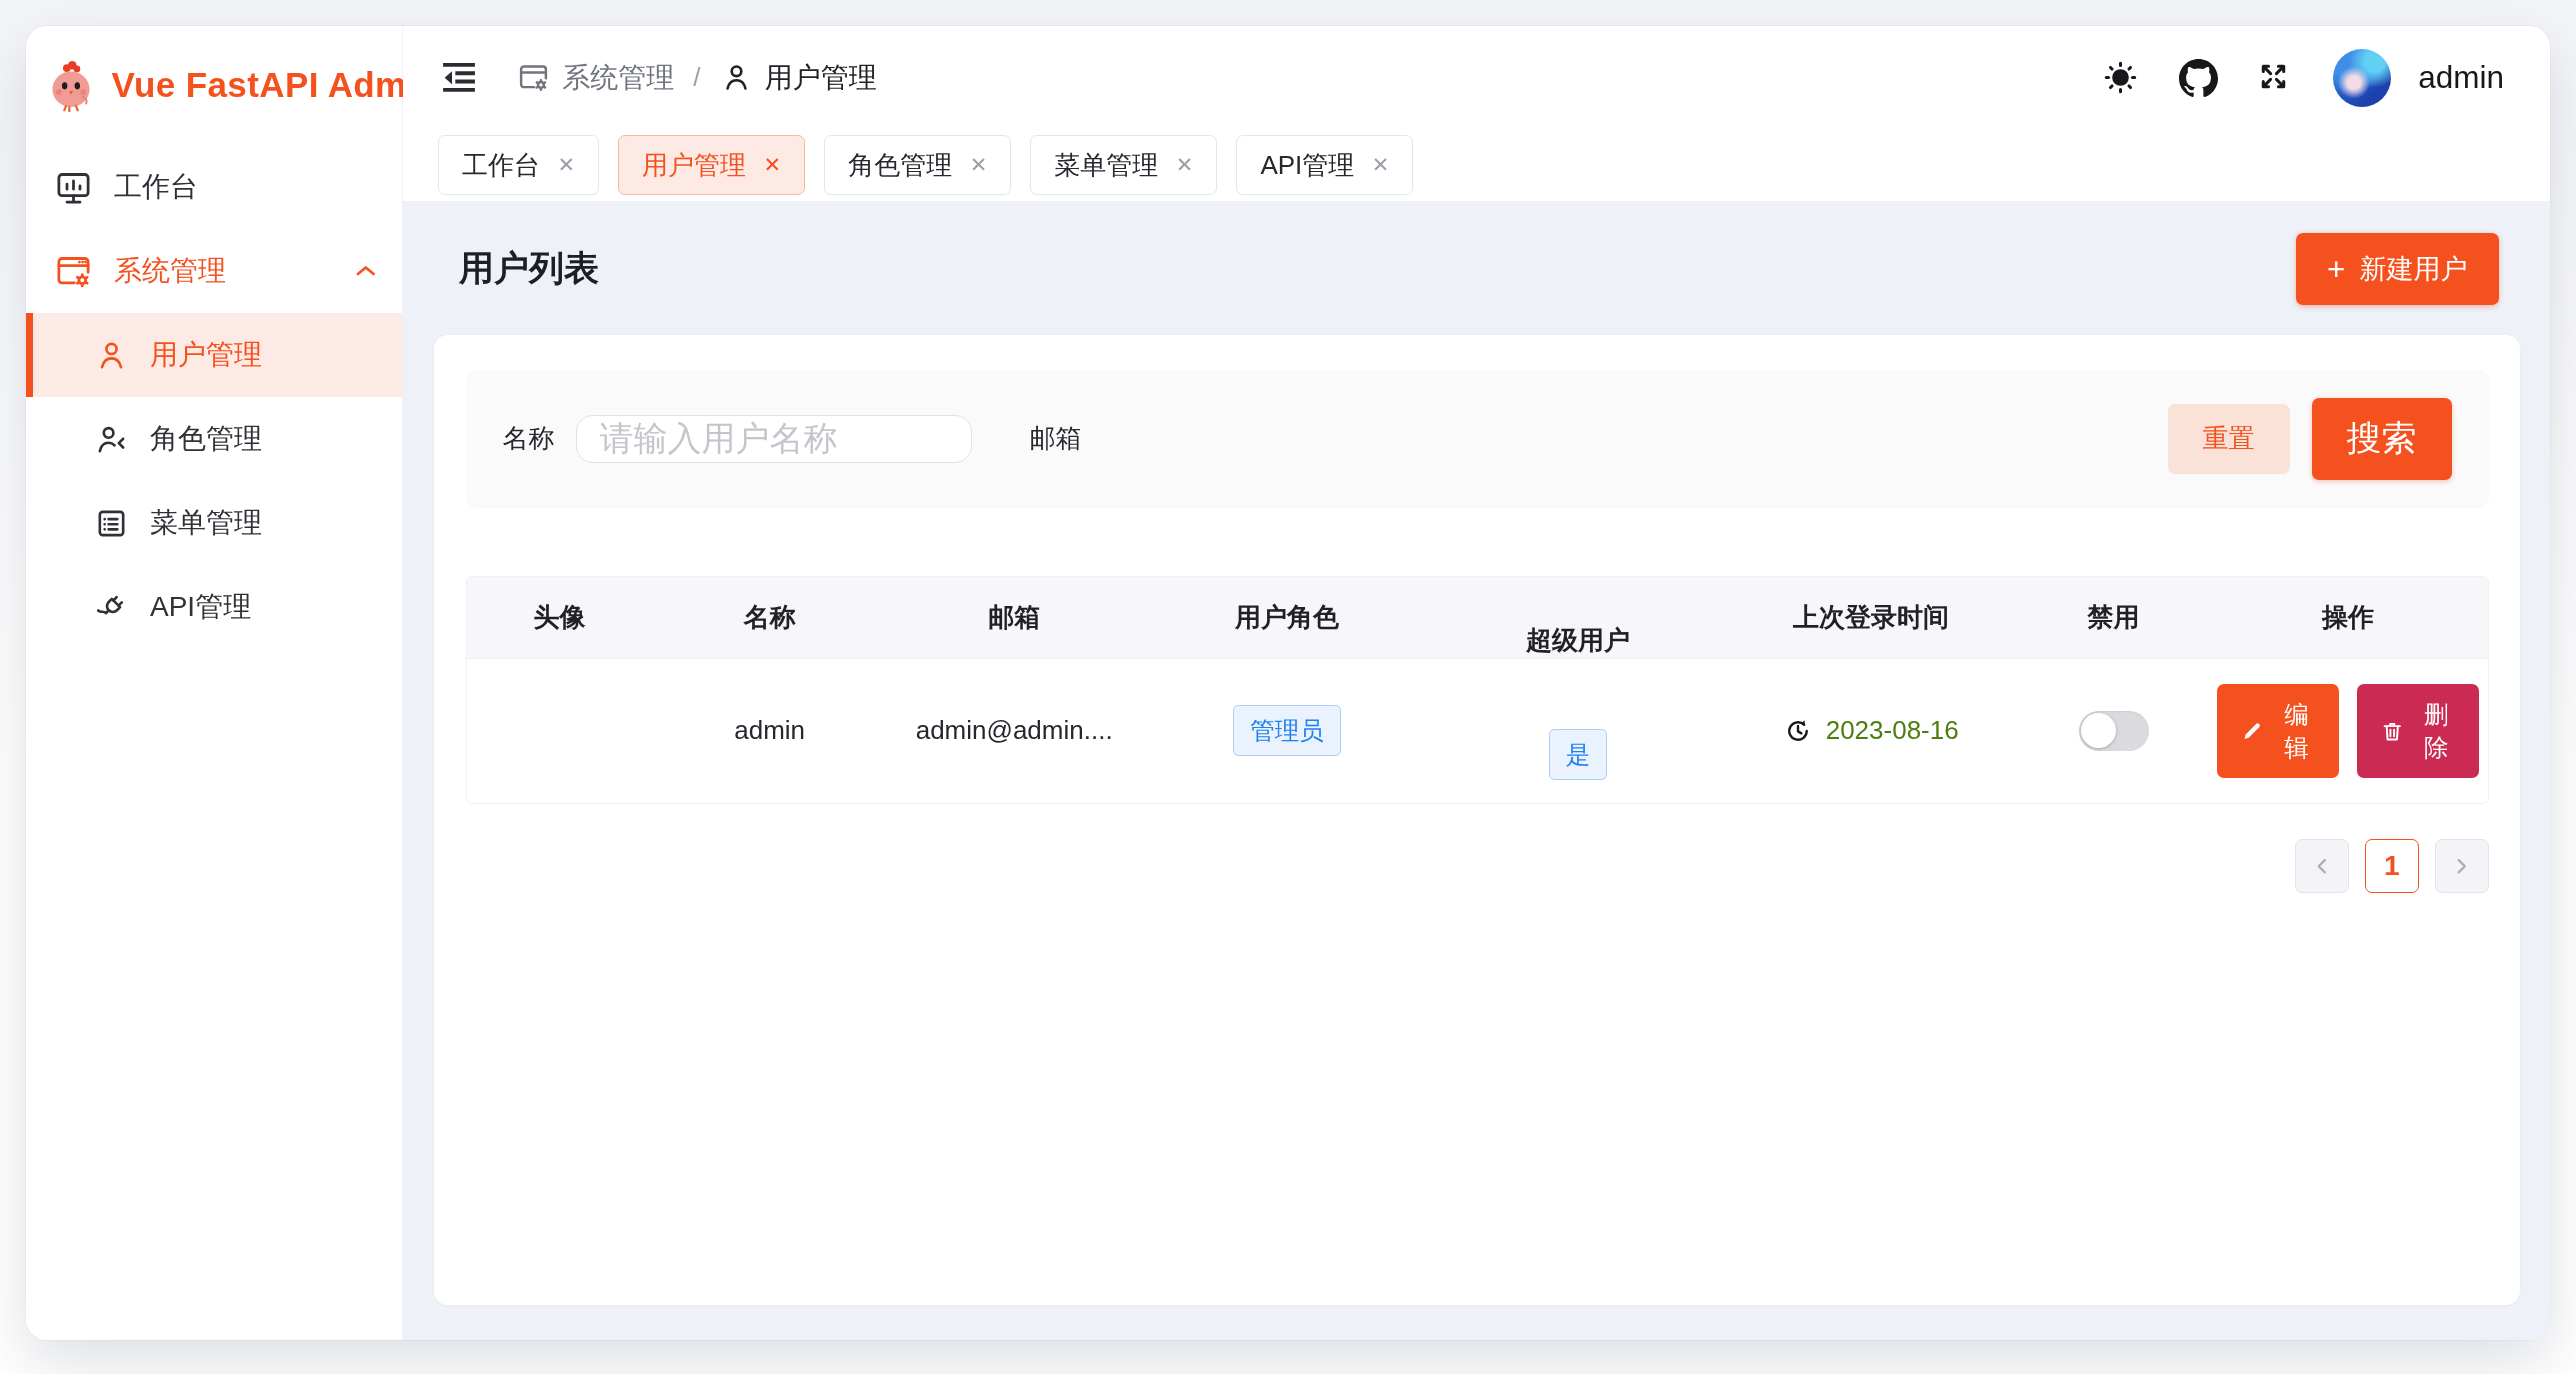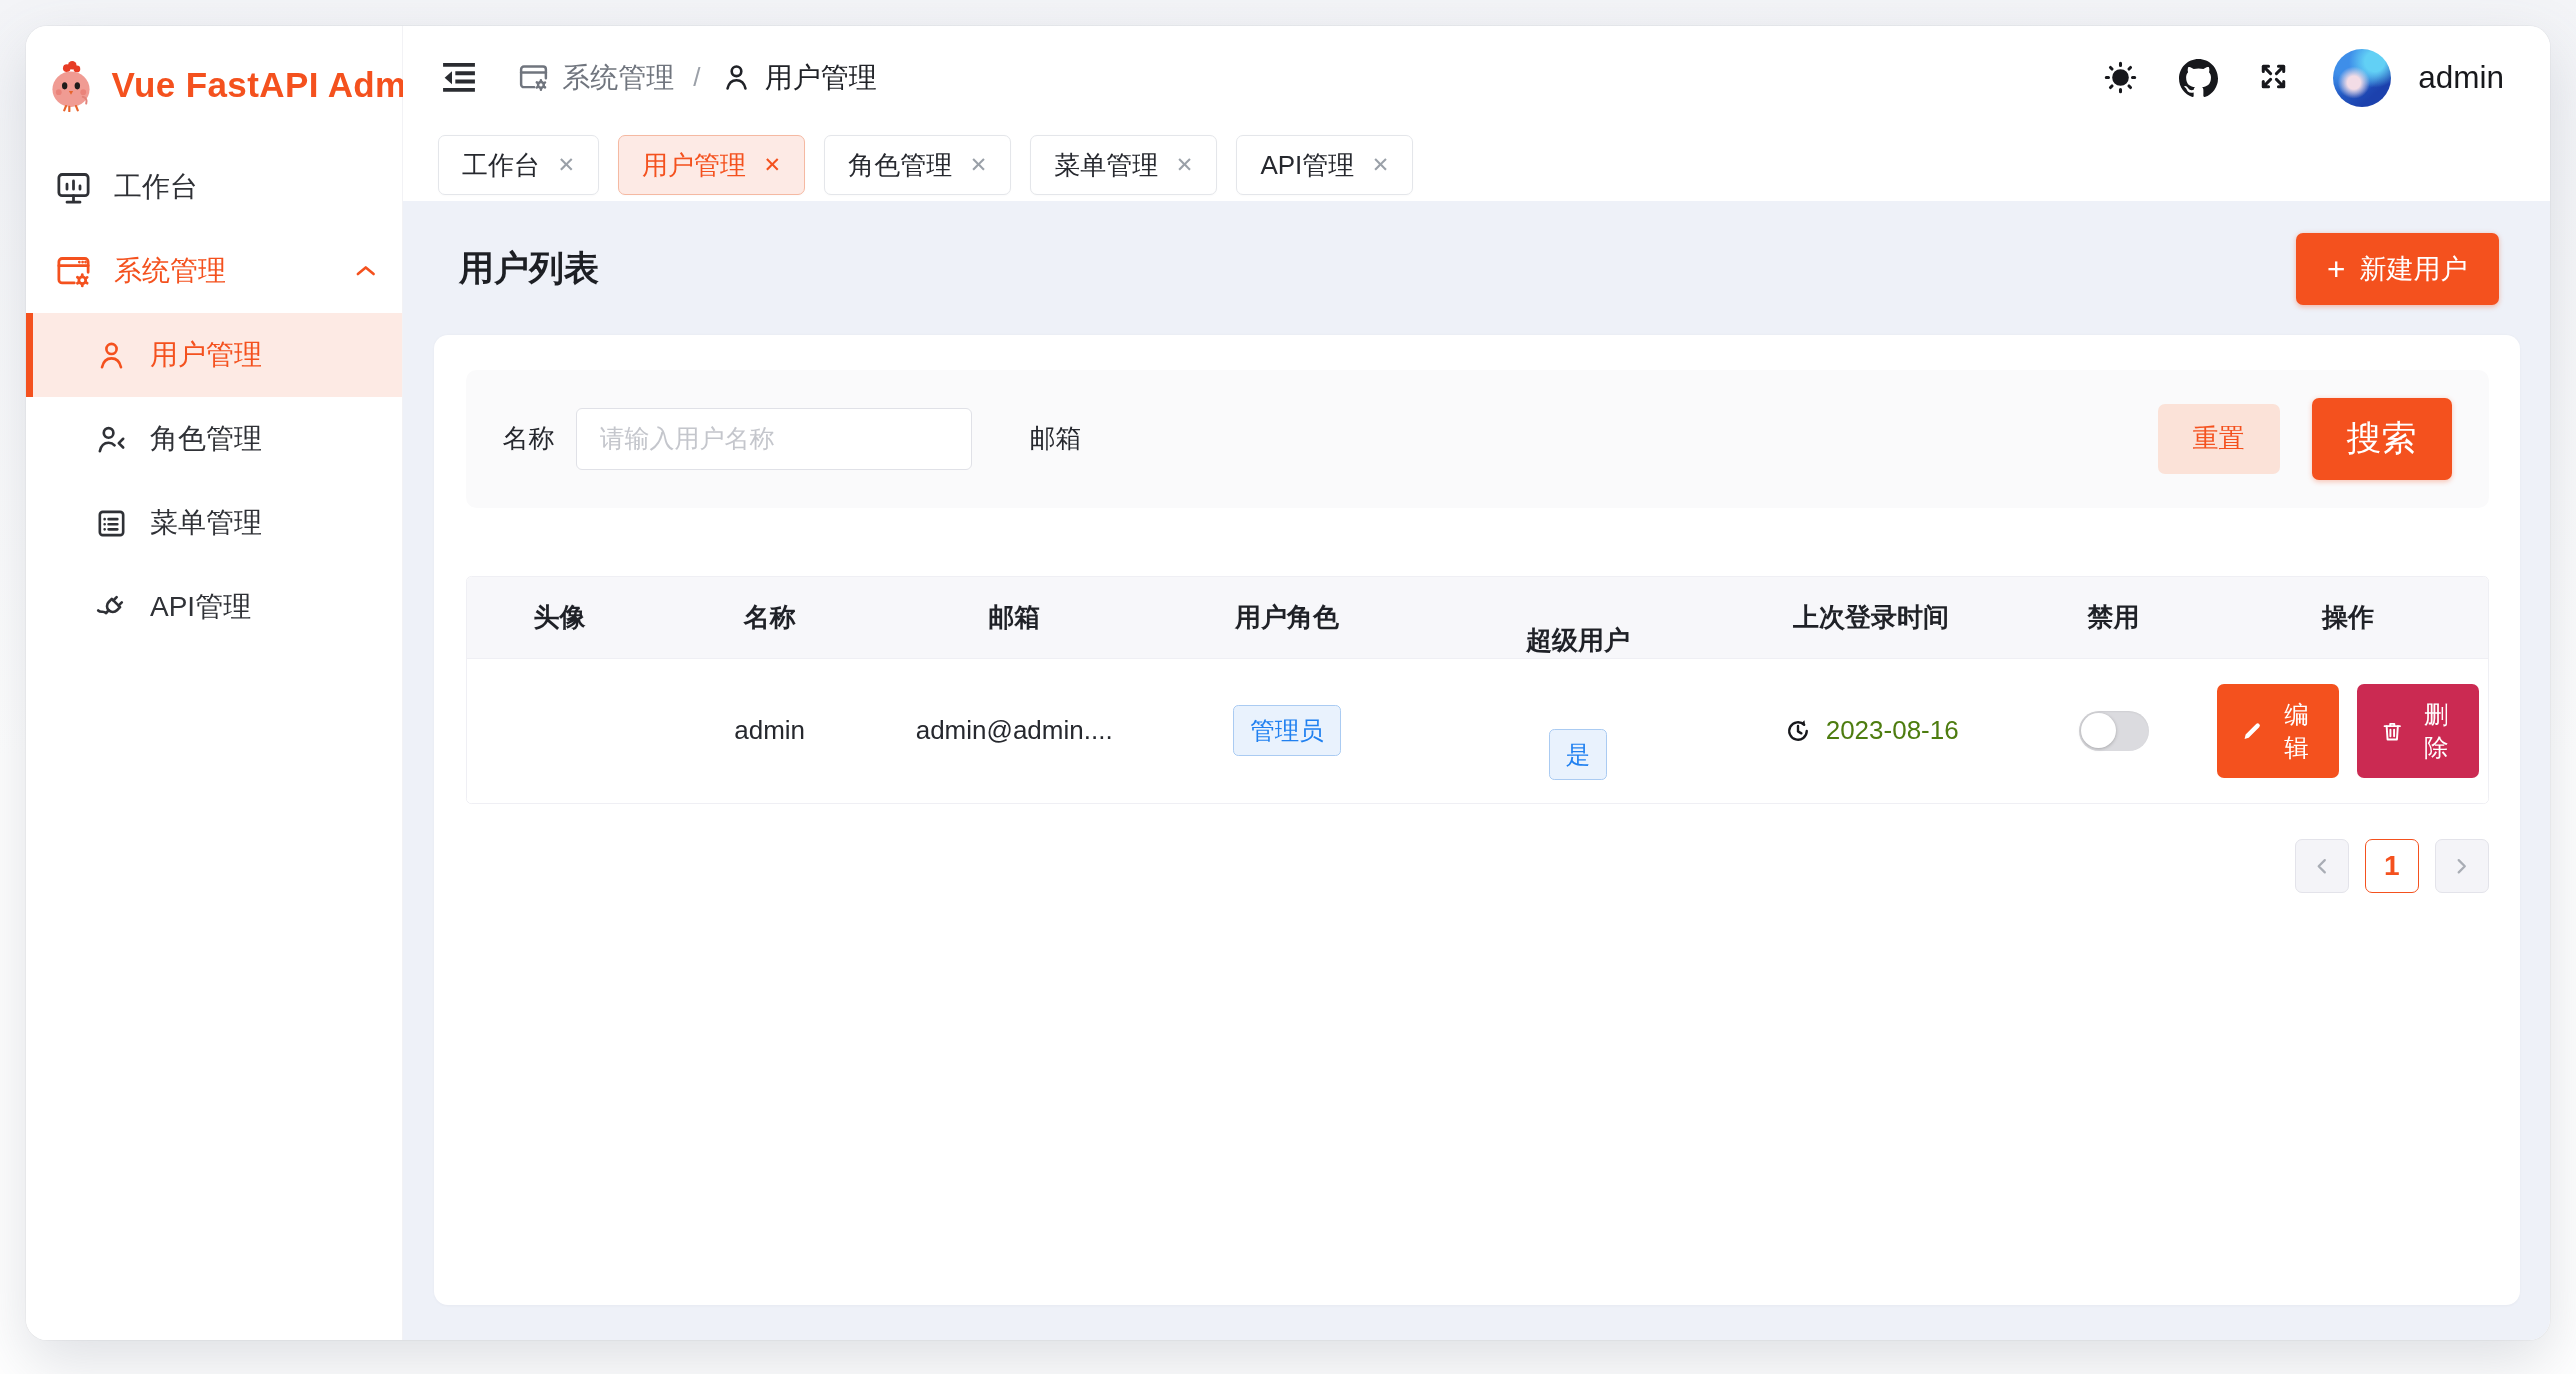"请输入用户名称" .f-input { border-radius: 6px -> 17px; font-size: 25px -> 34px; height: 62px -> 48px }
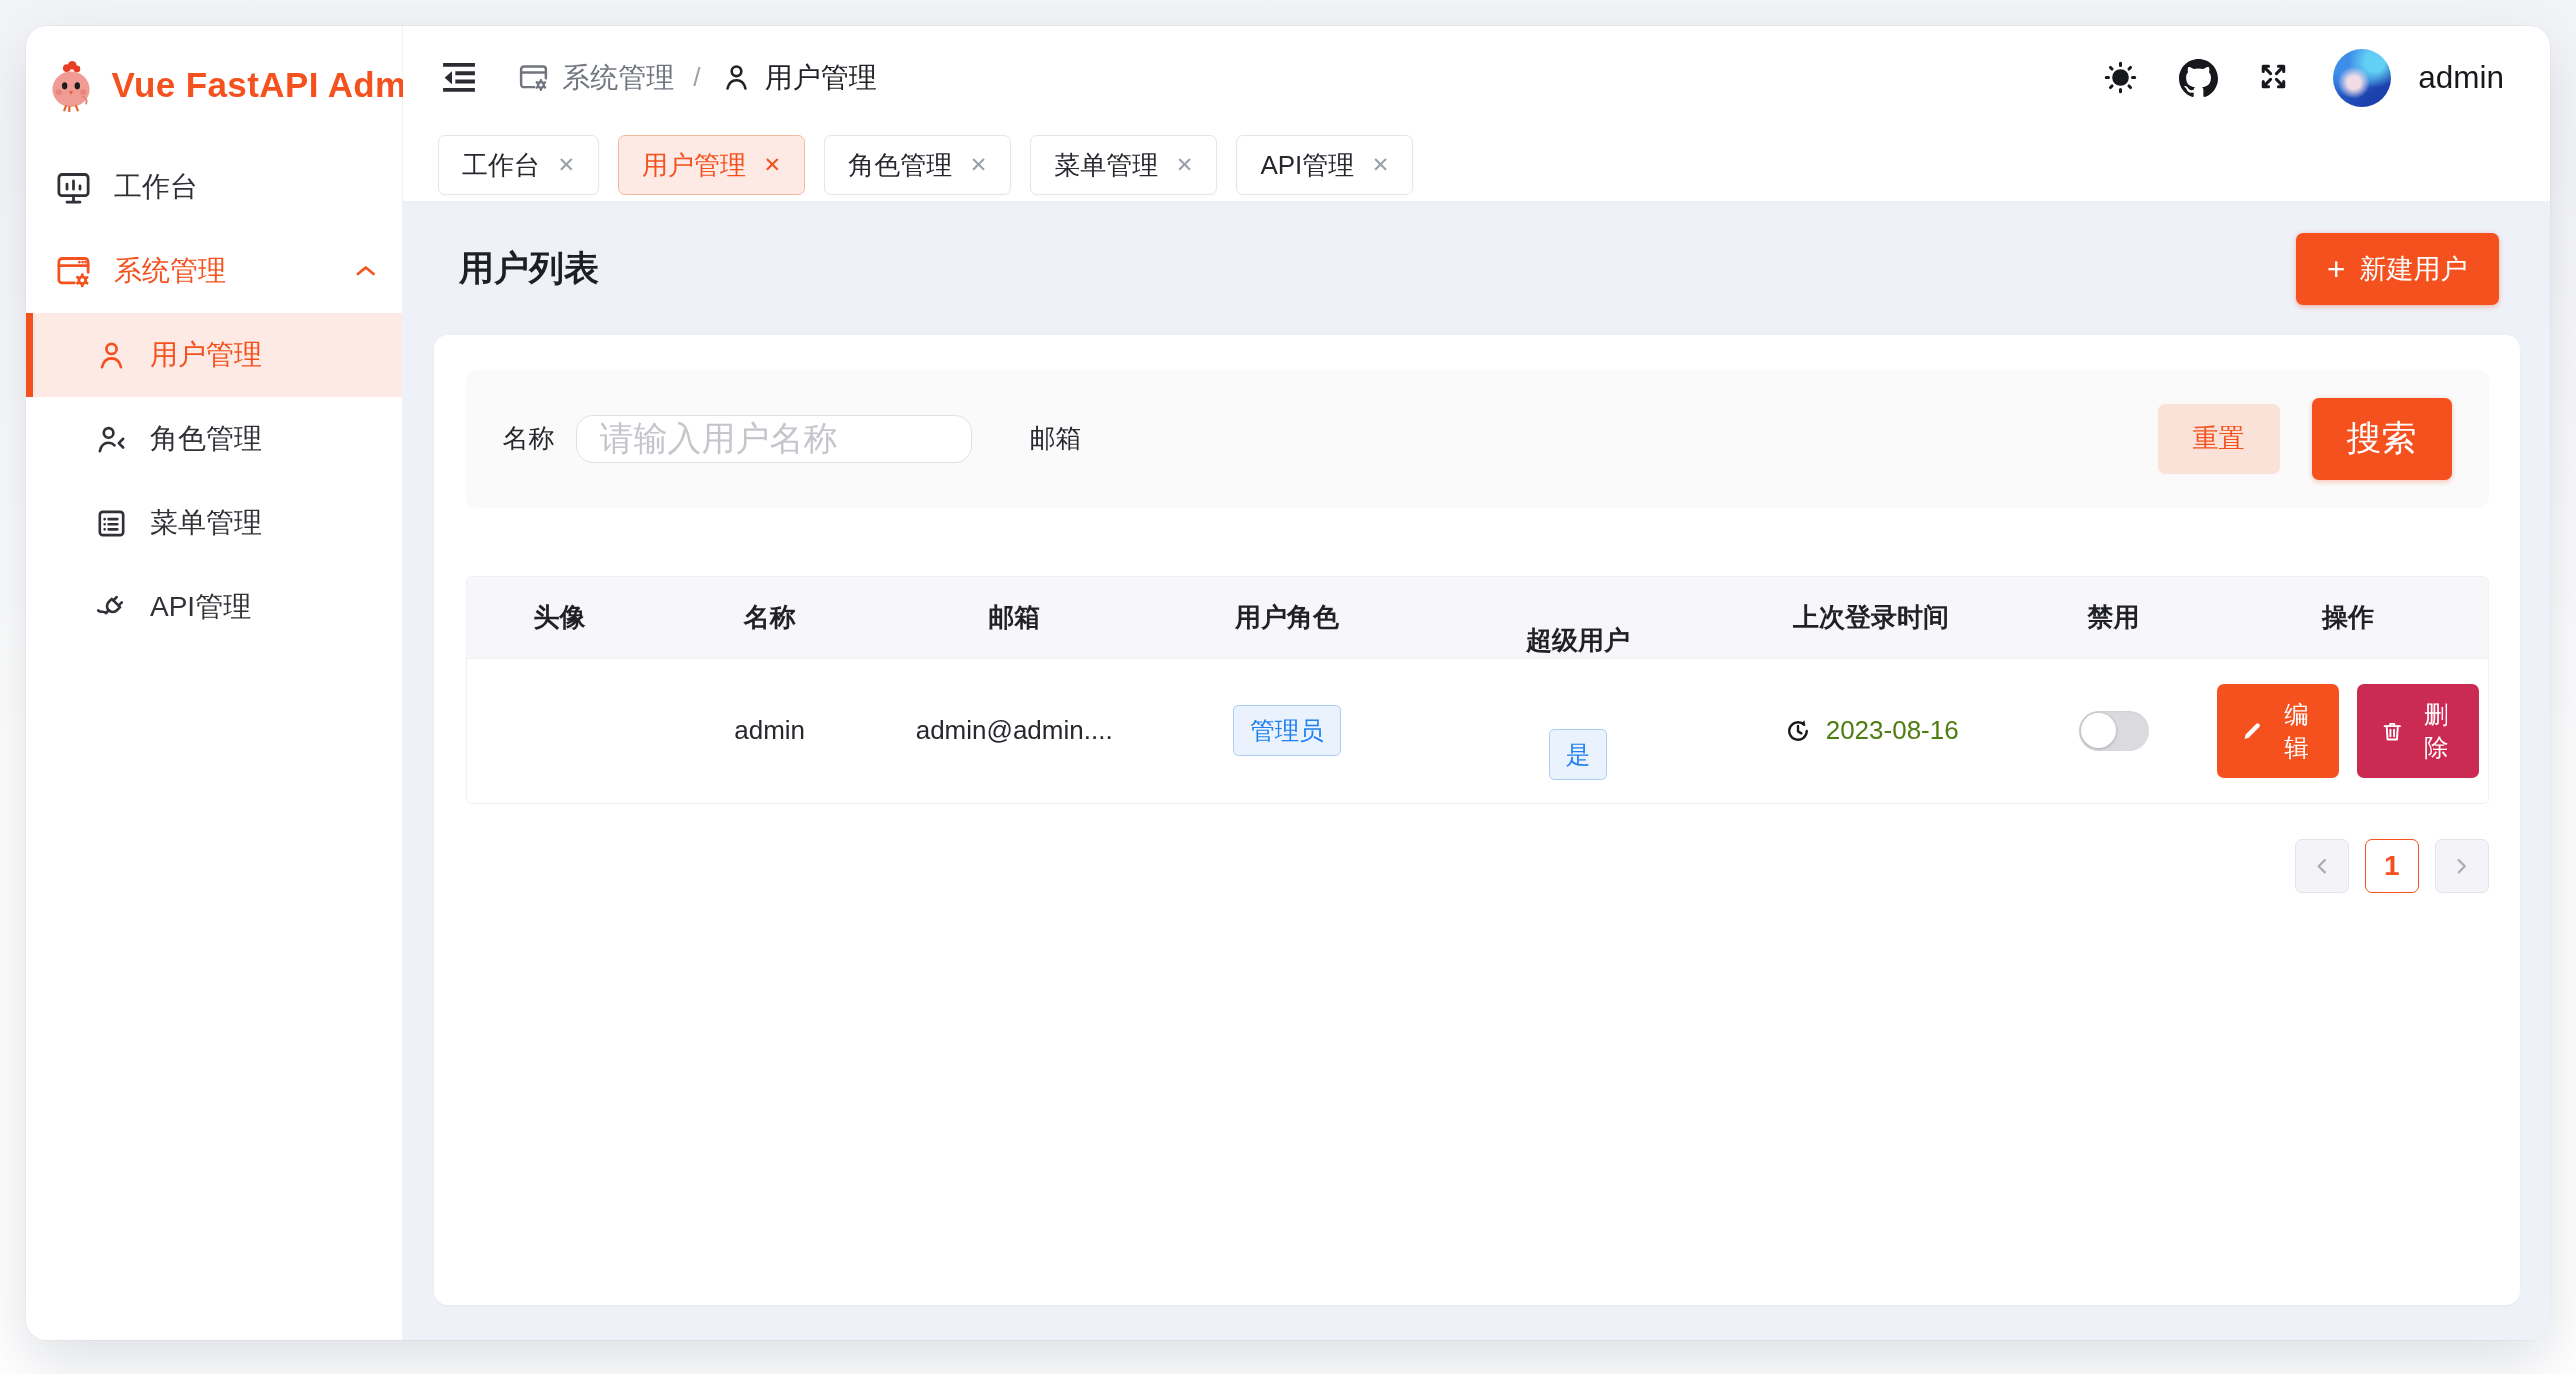"重置" .filter-actions { gap: 32px -> 22px }
